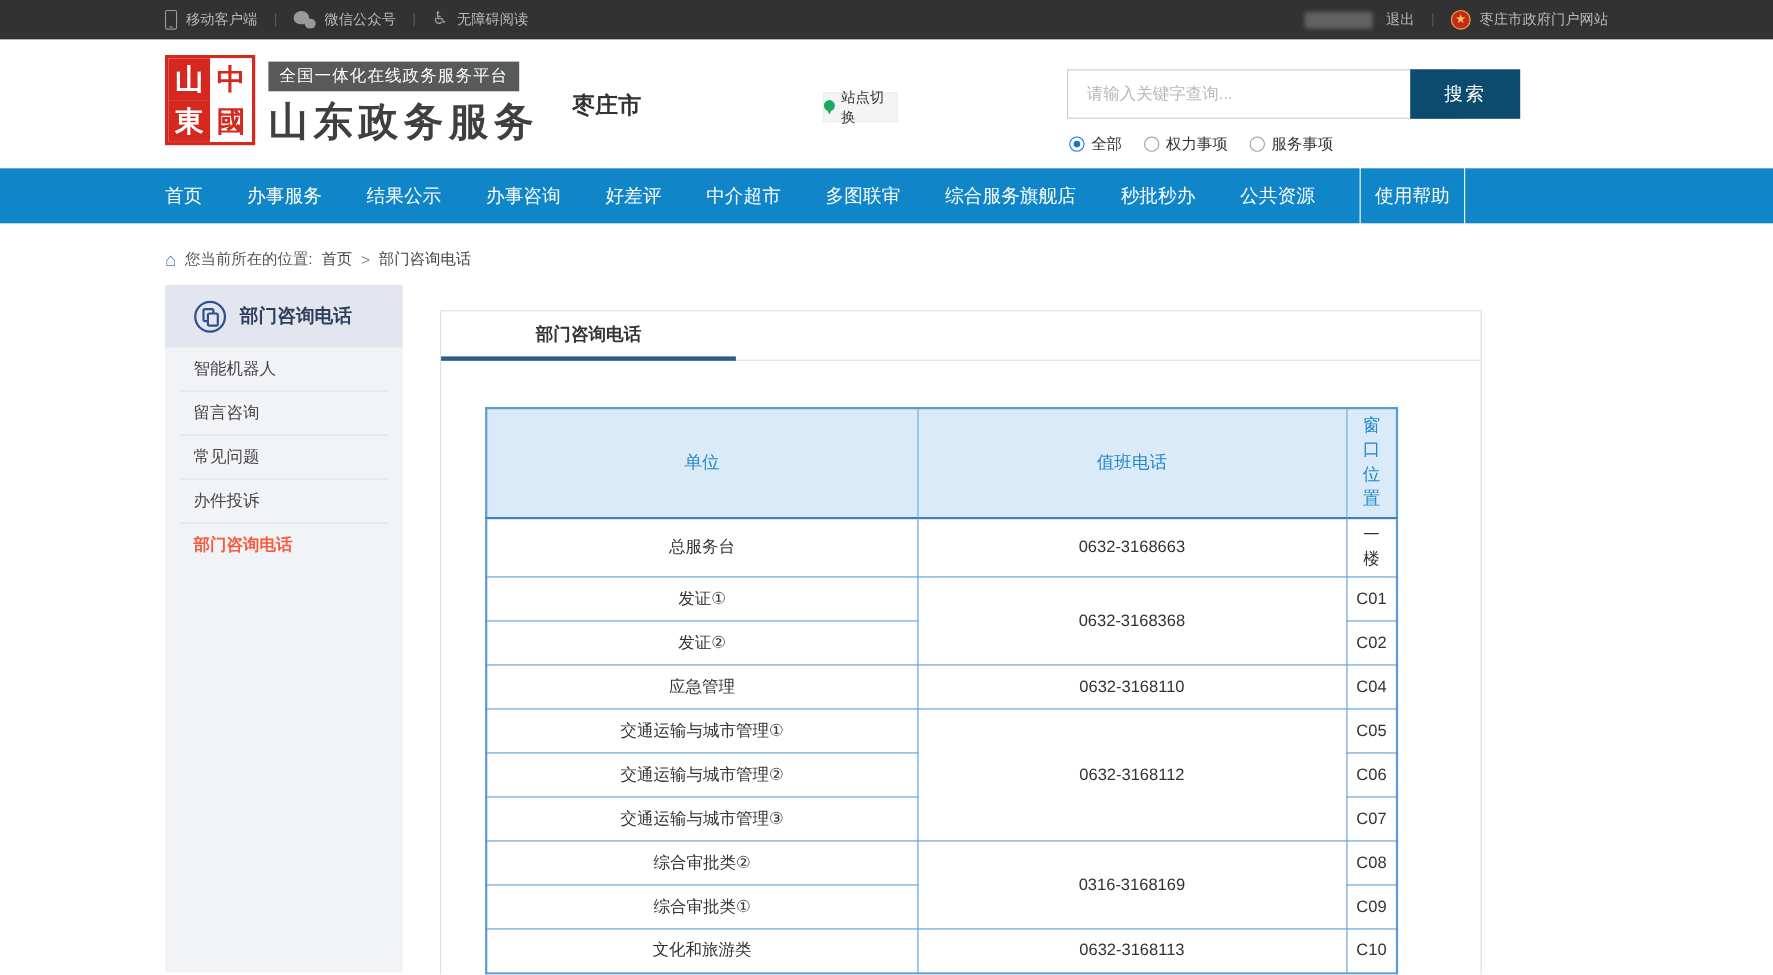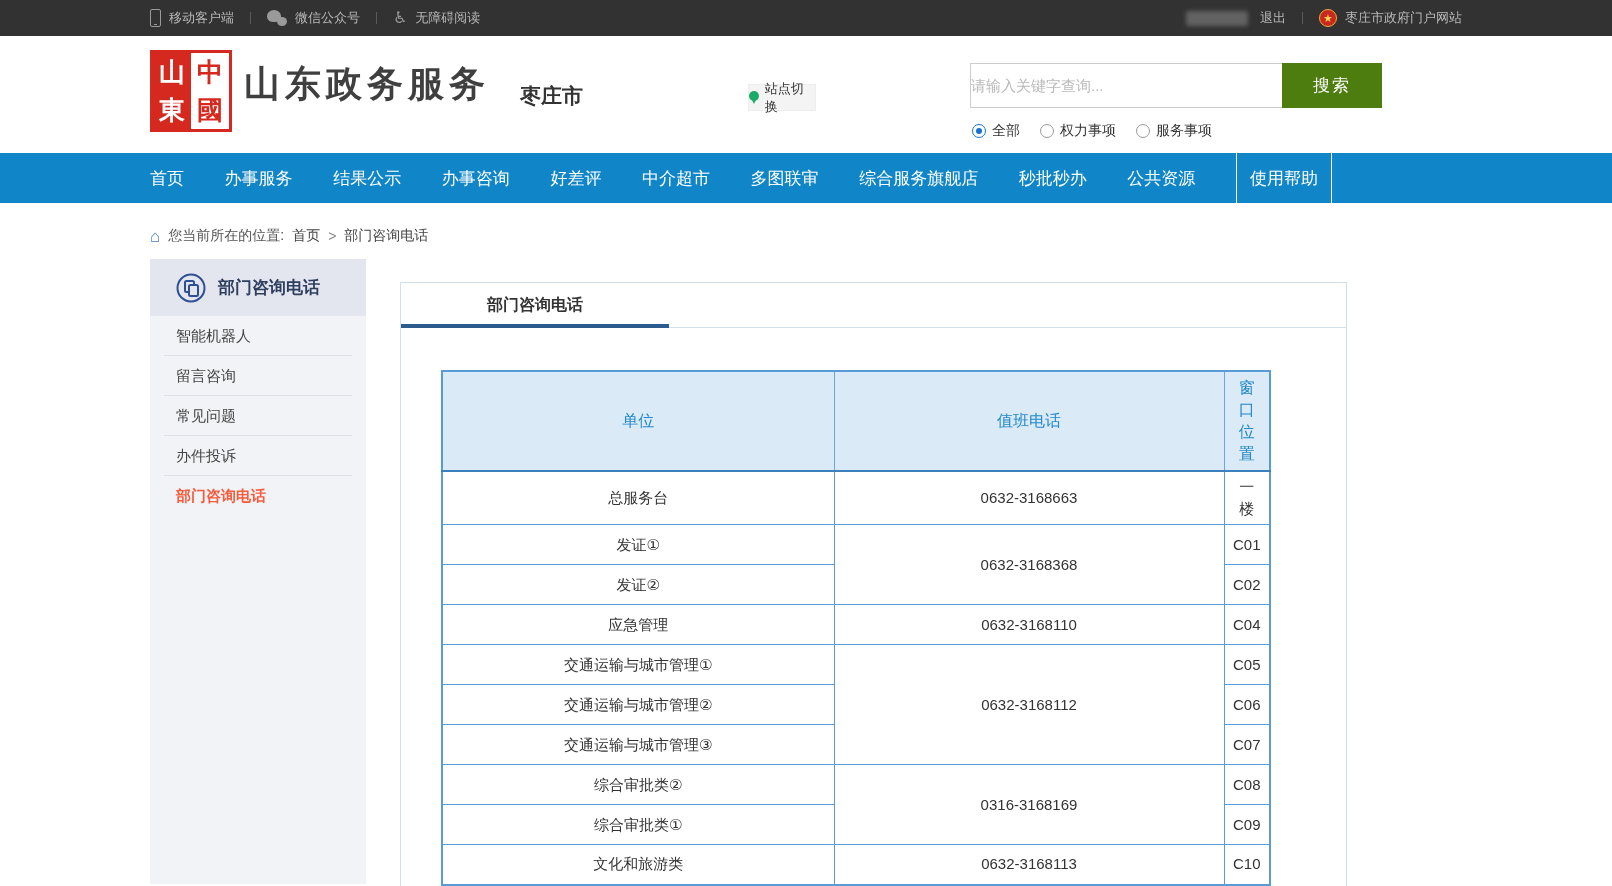"全国一体化在线政务服务平台" span.platform-badge { html: none -> <span>全国一体化在线政务服务平台</span> }
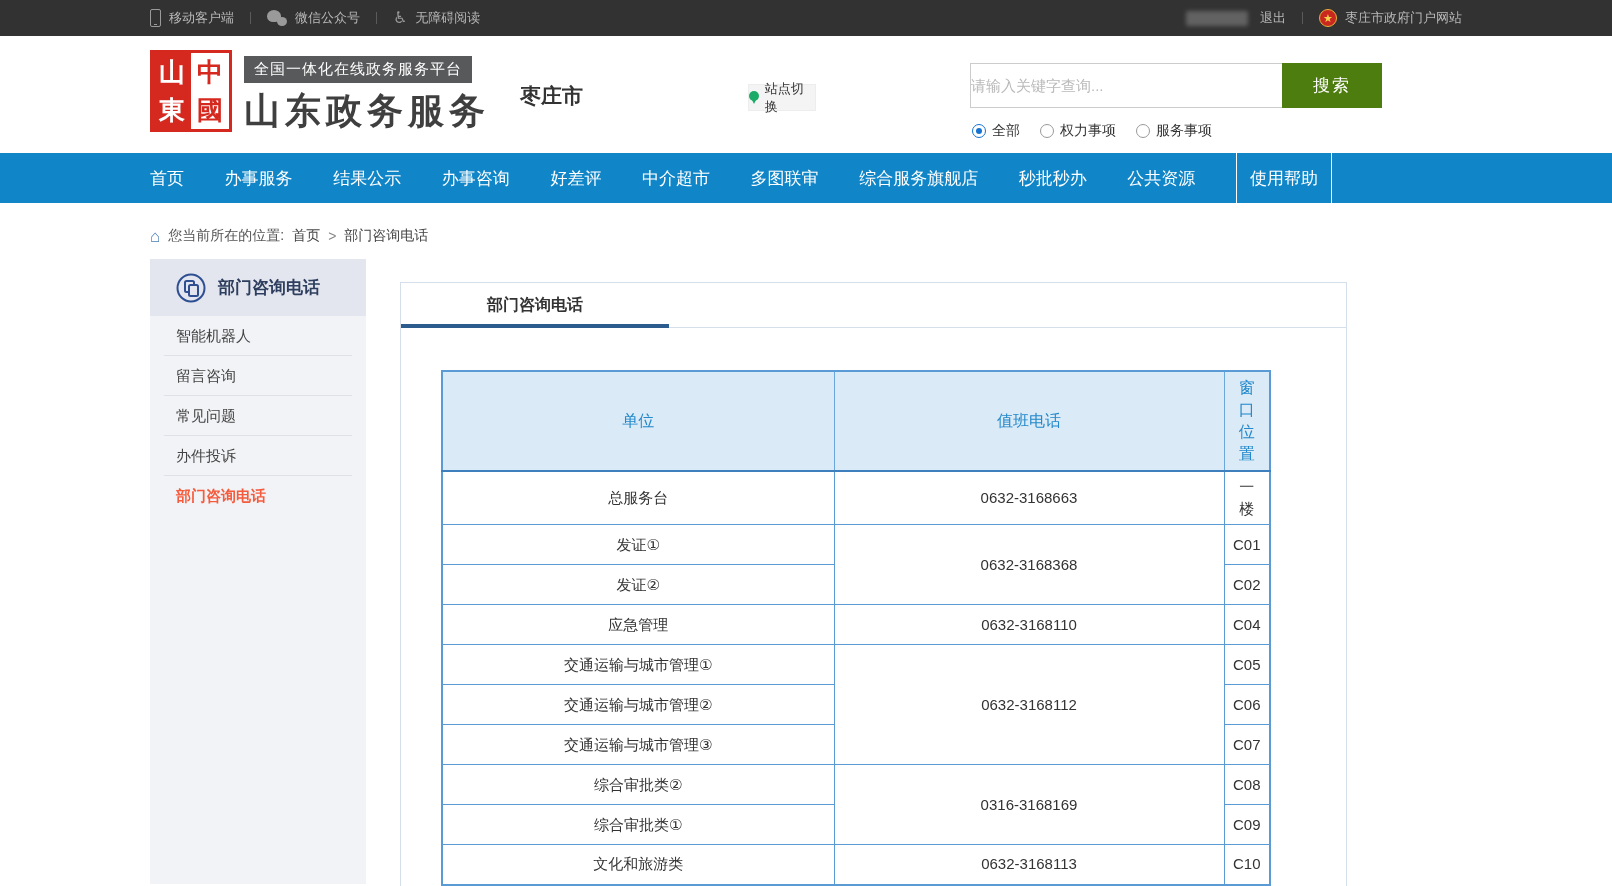"请输入关键字查询..." .search-input { padding: 0 0 -> 0 17px }
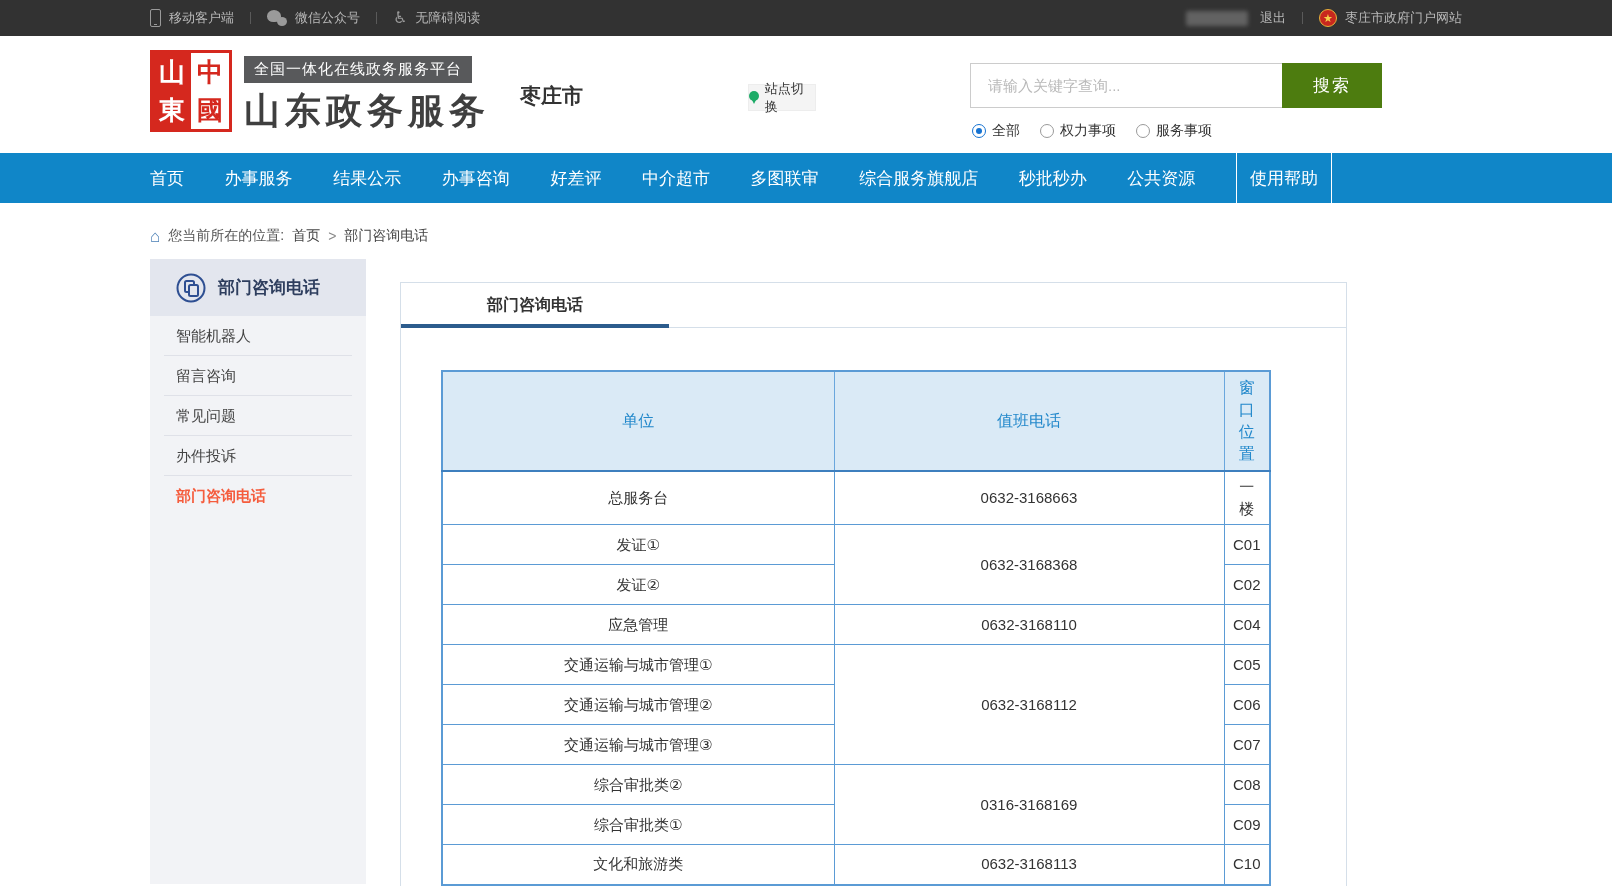"搜索" .search-btn { background: #4d7c0f -> #0c4a6e }
